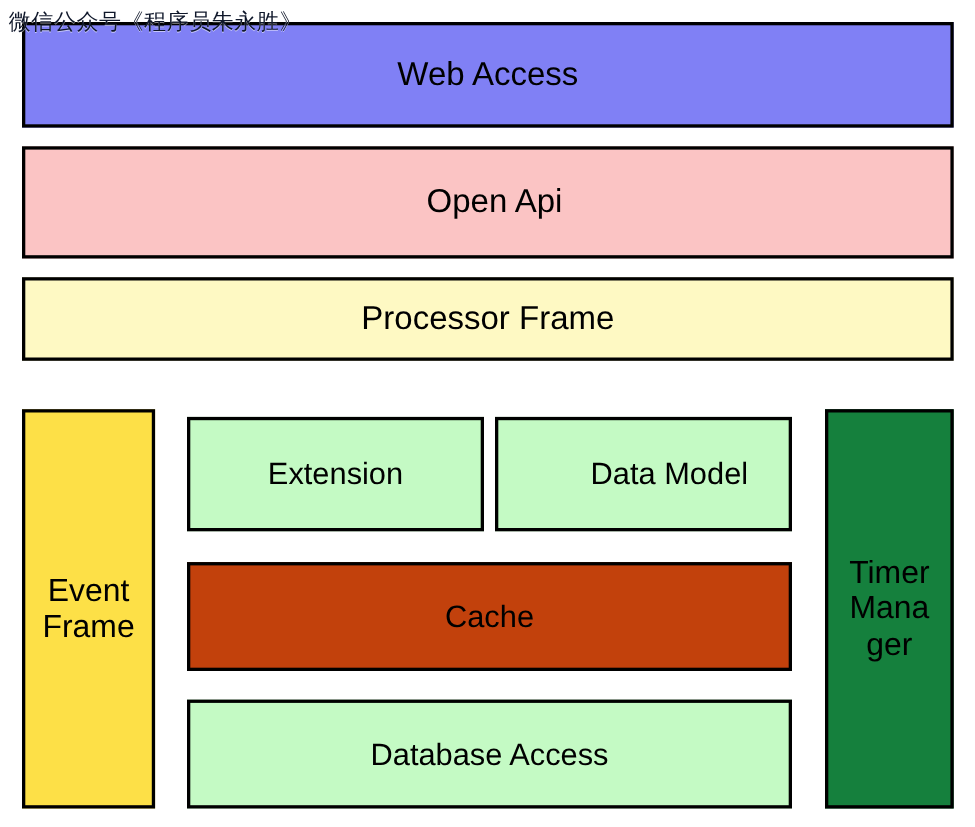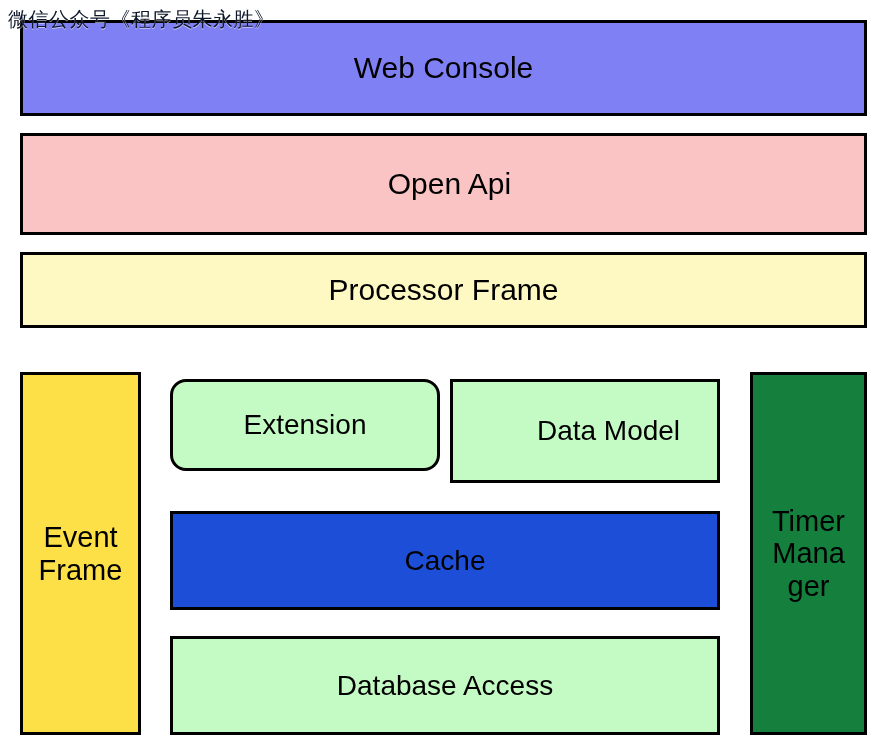"Web Console" span.box-label { text: Console -> Access }
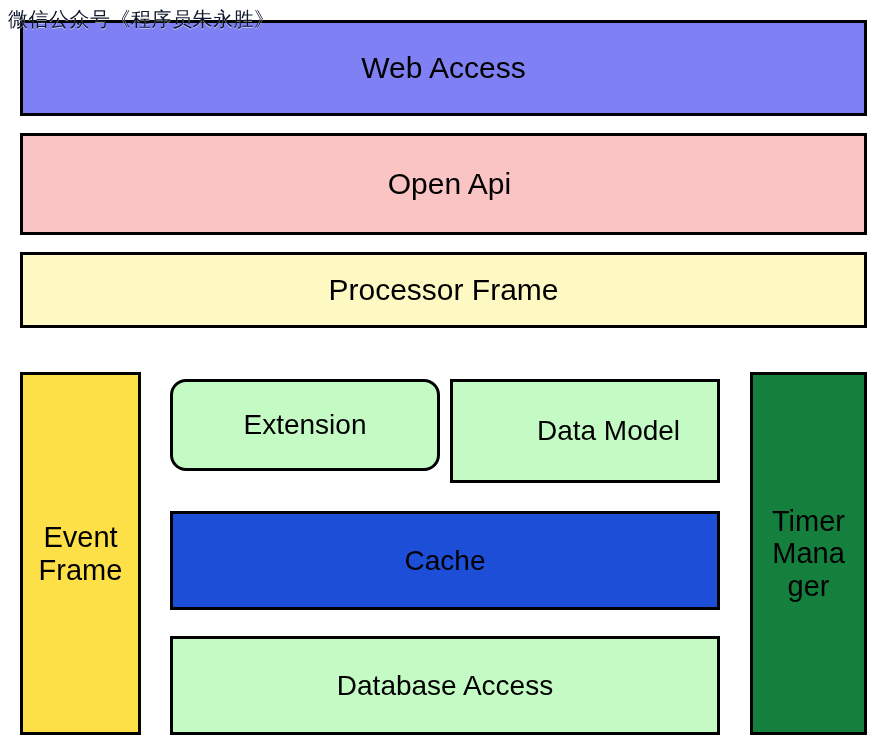"Extension" .mod-extension { border-radius: 16px -> none; height: 92px -> 104px }
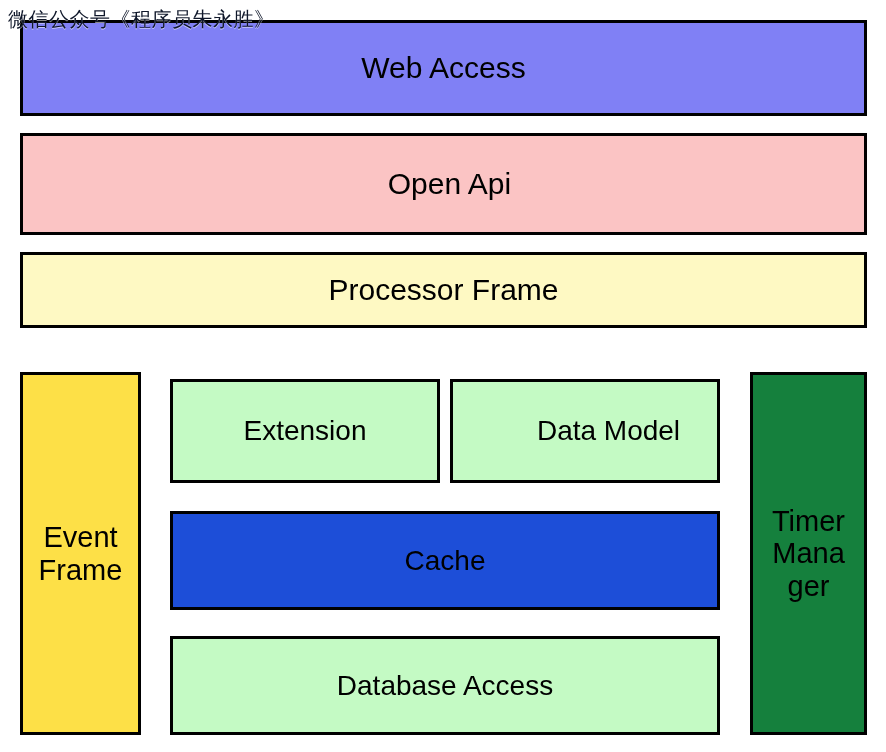"Cache" .mod-cache { background: #1d4ed8 -> #c2410c }
